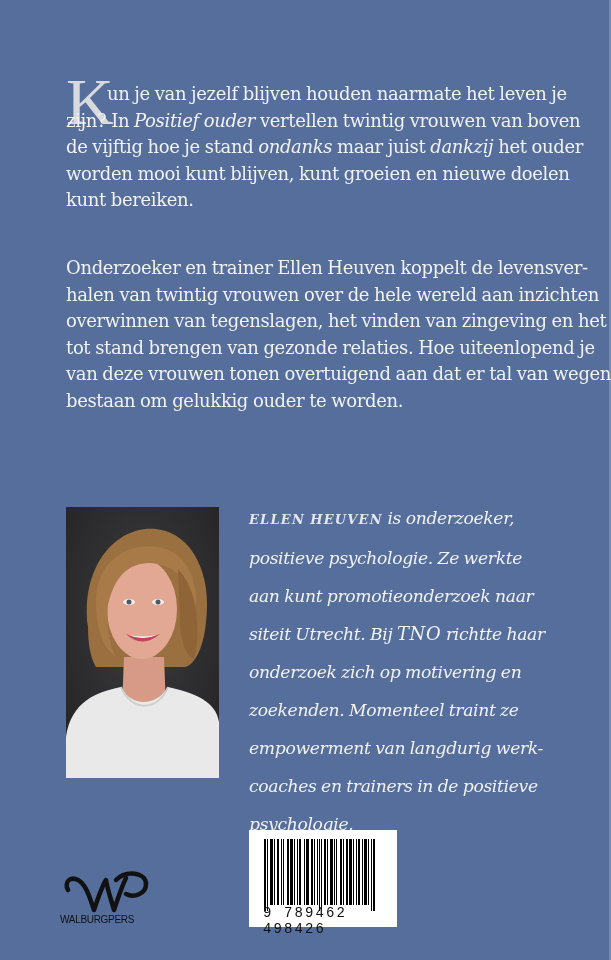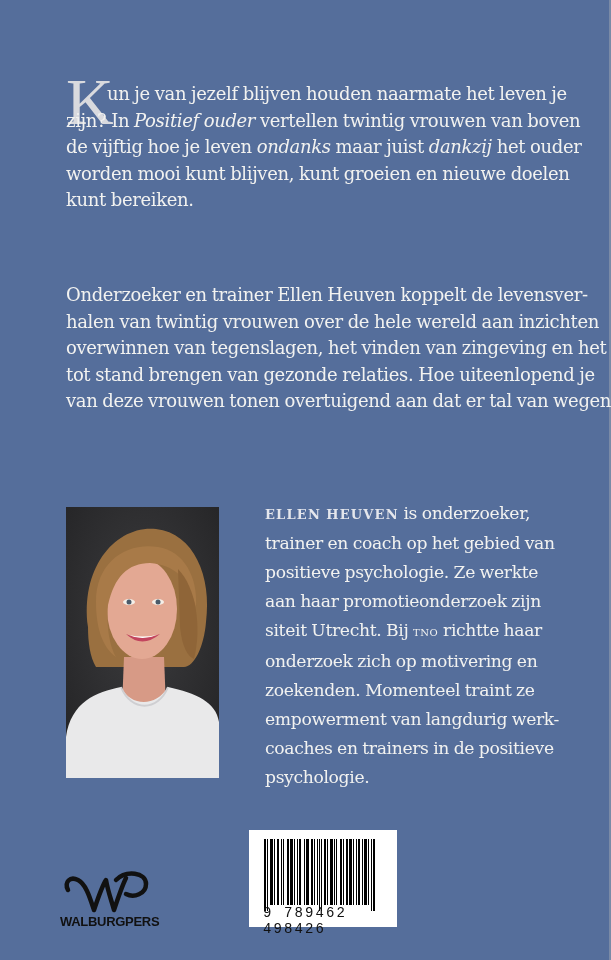"de vijftig hoe je leven" span { text: leven -> stand }
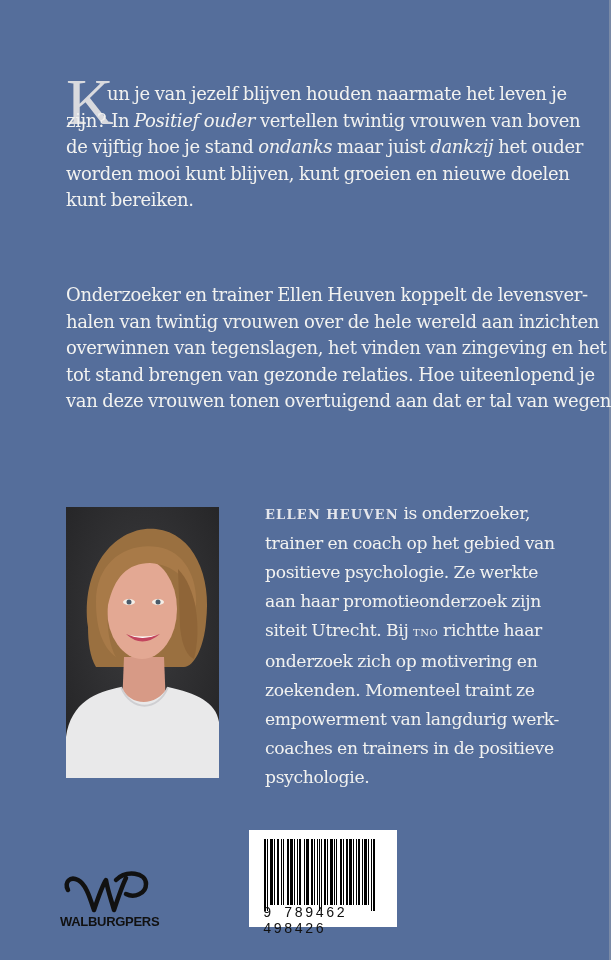"Onderzoeker en trainer Ellen Heuven" #p2 { top: 282px -> 255px }
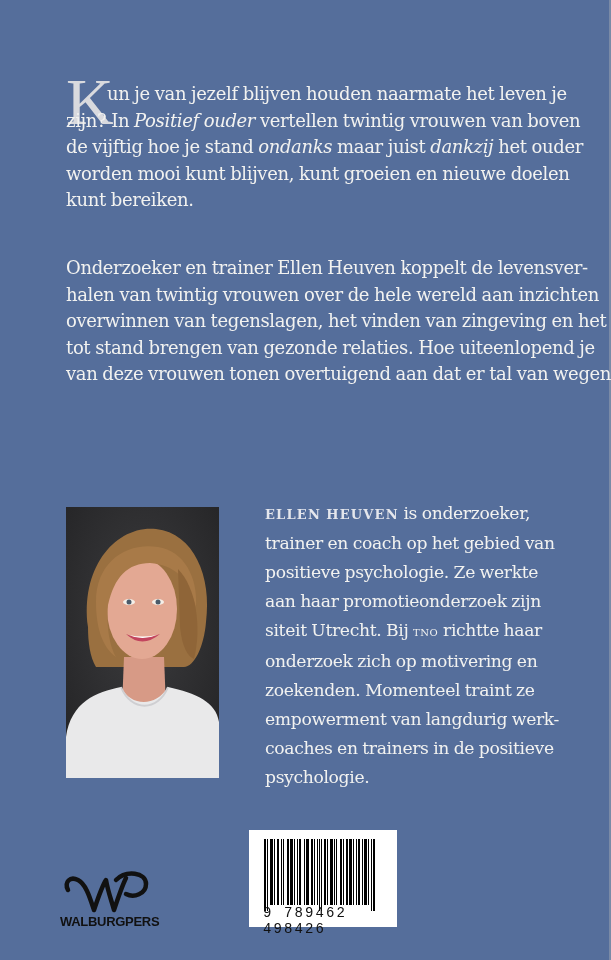"bestaan om gelukkig ouder te" span.ln { html: none -> <span>bestaan om gelukkig ouder te worden.</span> }
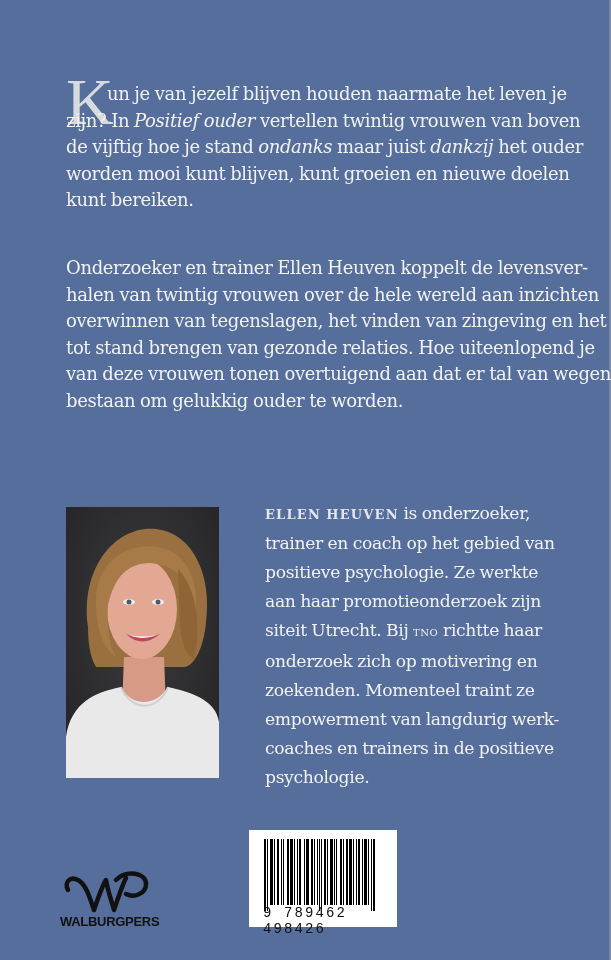"ELLEN HEUVEN is onderzoeker," .bio { font-style: none -> italic; left: 265px -> 249px; line-height: 29px -> 38px }
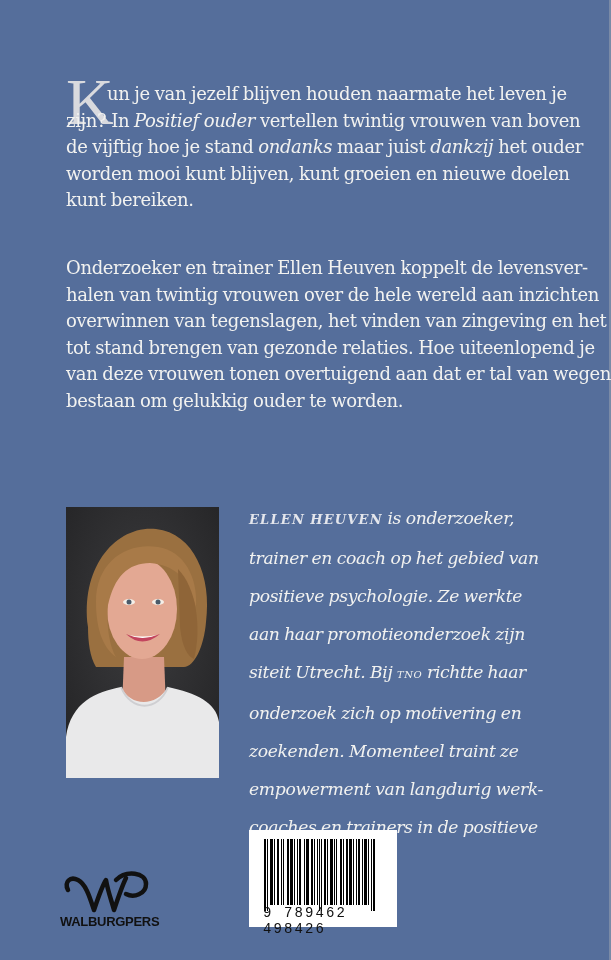"trainer en coach op het" span.ln { html: <span>trainer en coach op het gebied van</span> -> none }
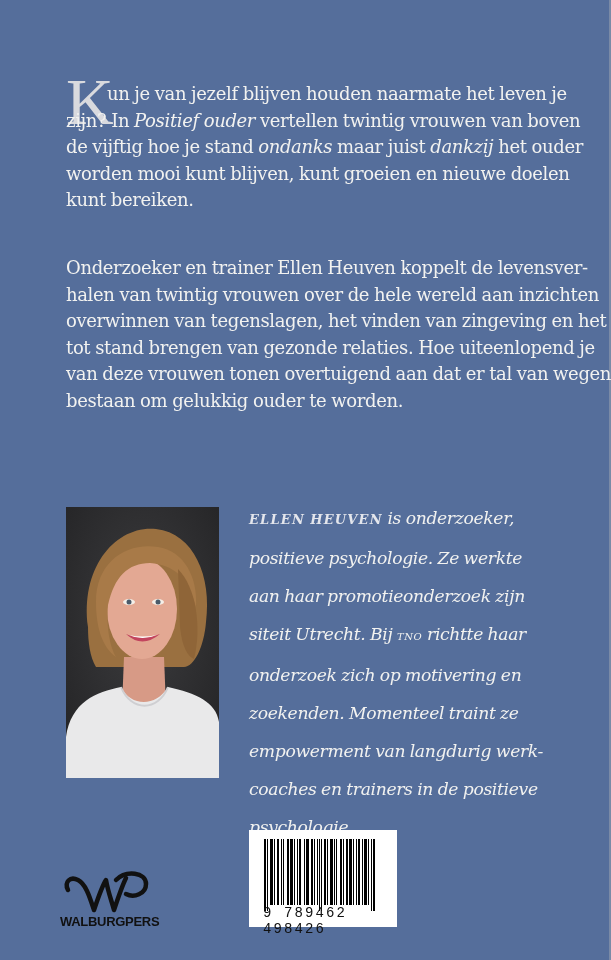"aan haar promotieonderzoek zijn" span.ln { text: haar promotieonderzoek zijn -> kunt promotieonderzoek naar }
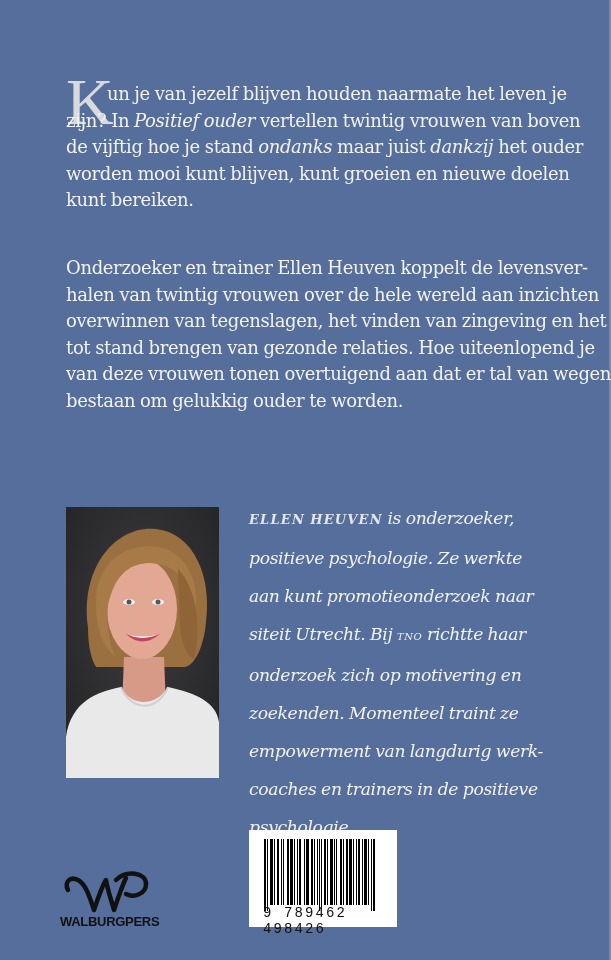"TNO" .sc2 { font-size: 10px -> 18px }
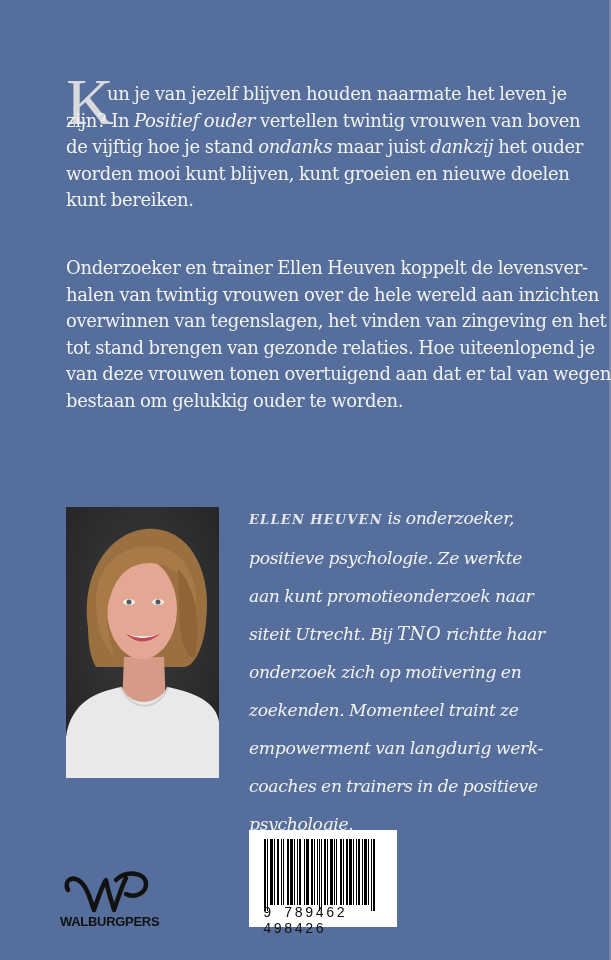"WALBURGPERS" .logo-text { font-size: 13px -> 10px; font-weight: bold -> normal }
